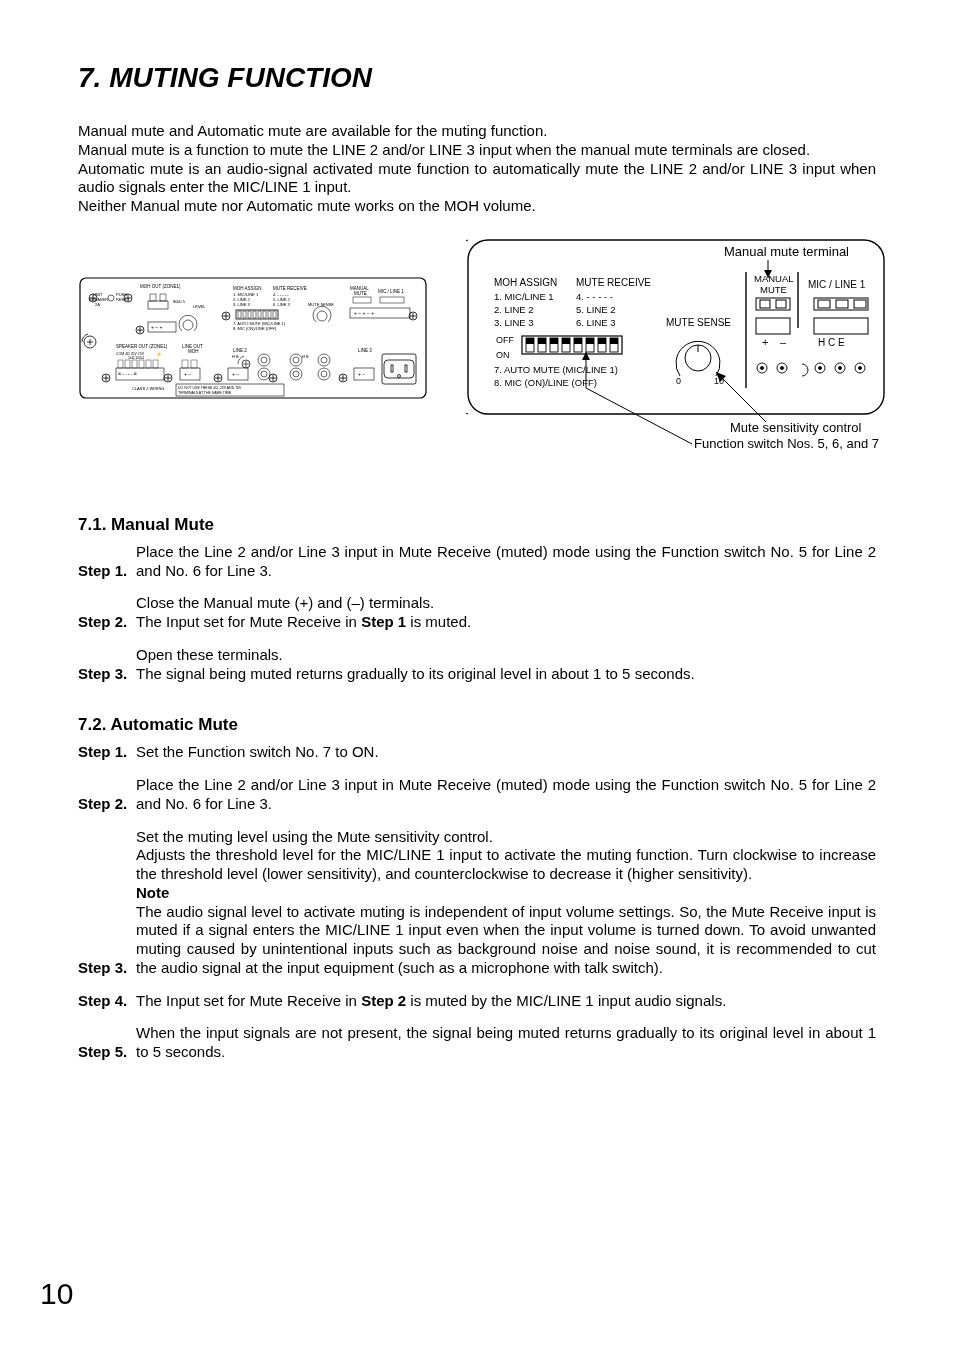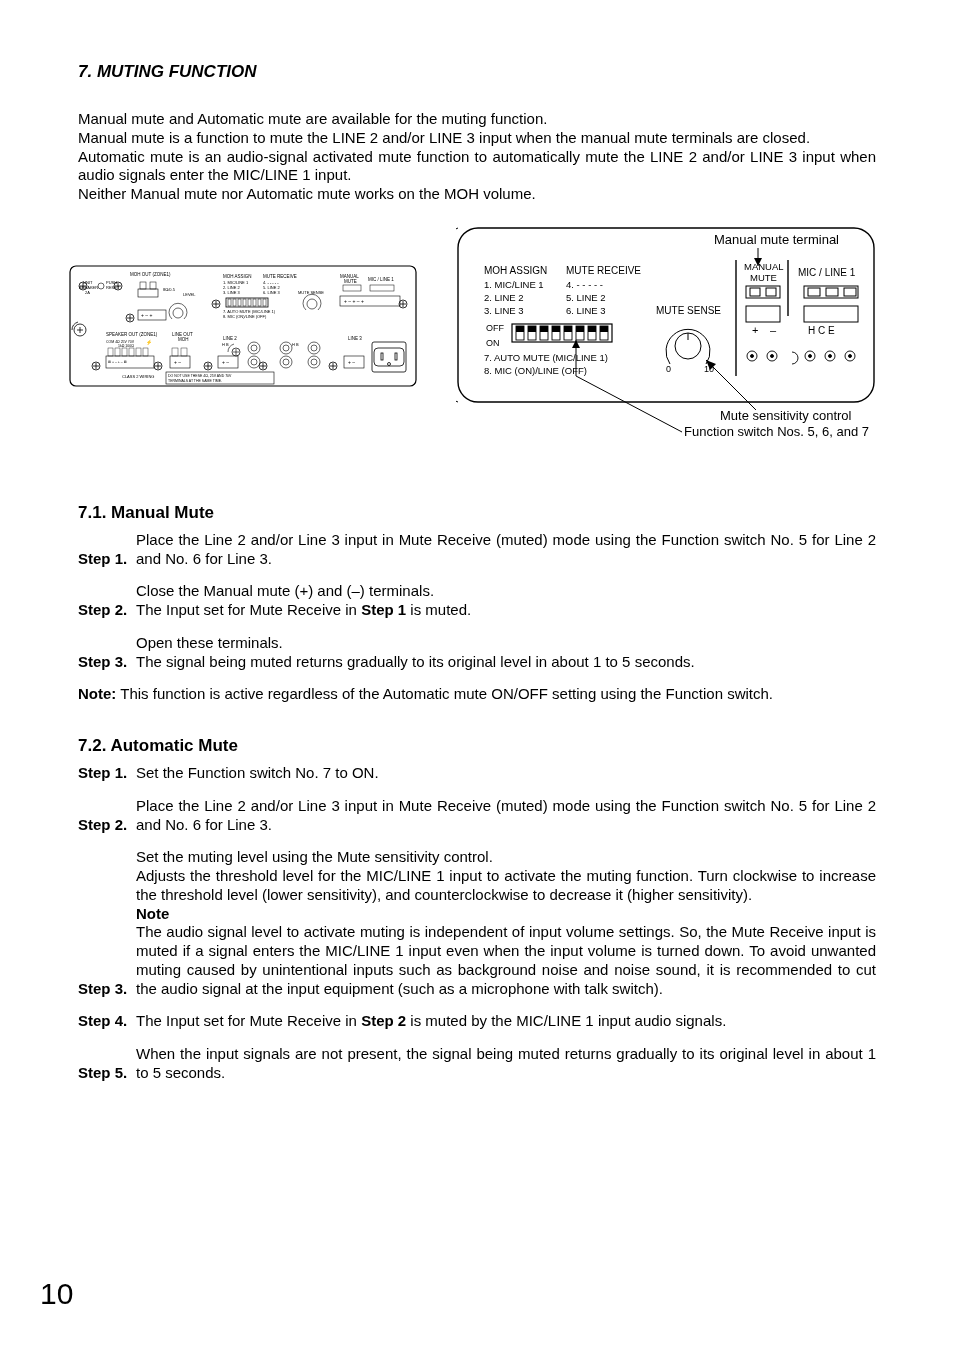"7. MUTING FUNCTION" h1.section-title { font-size: 17px -> 28px }
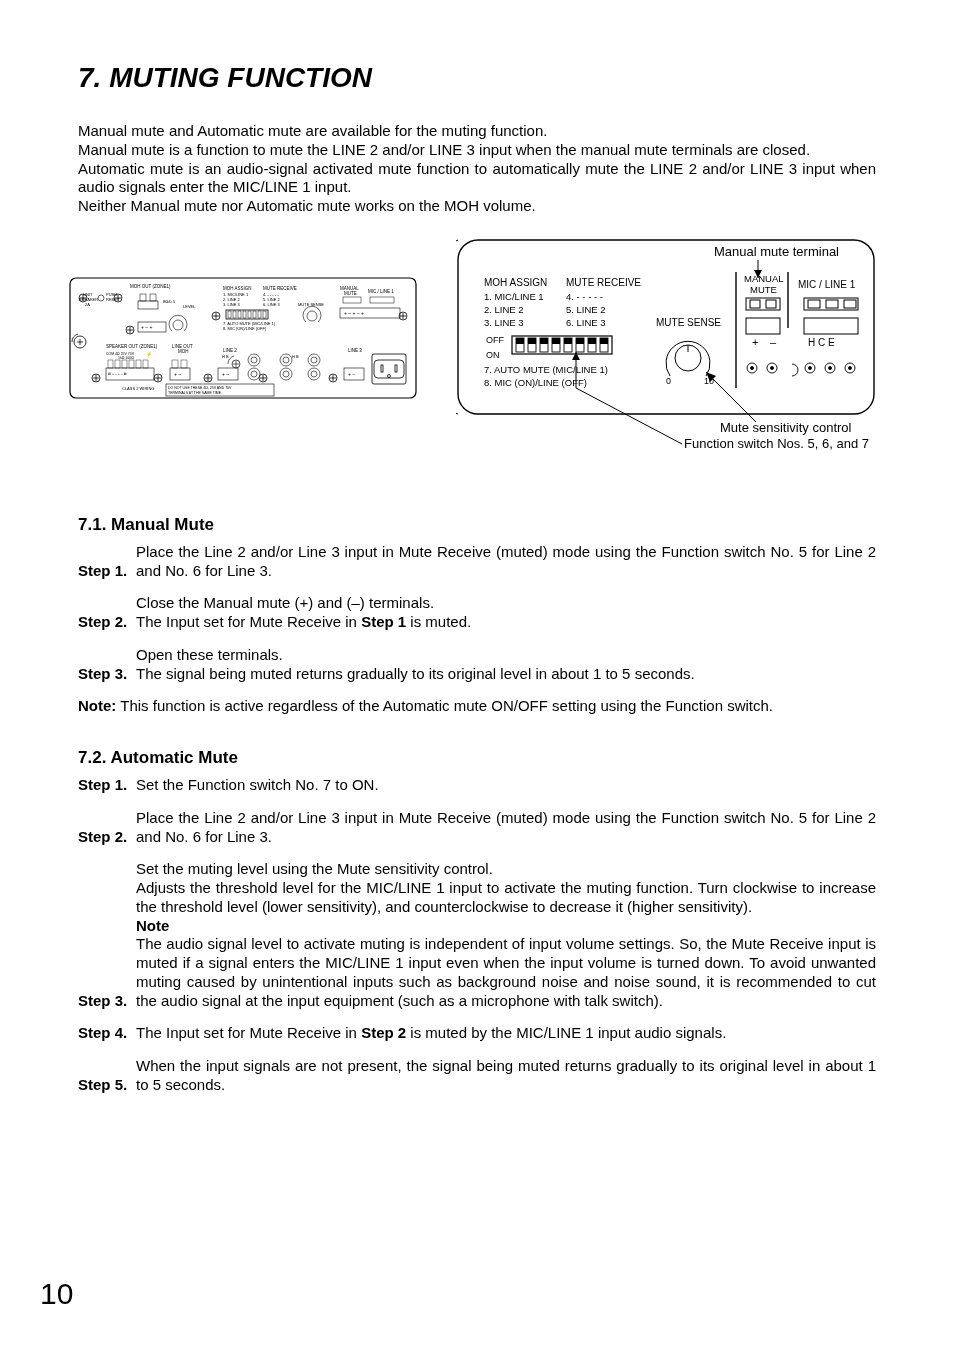"Manual mute terminal" .figure-area { justify-content: flex-end -> none }
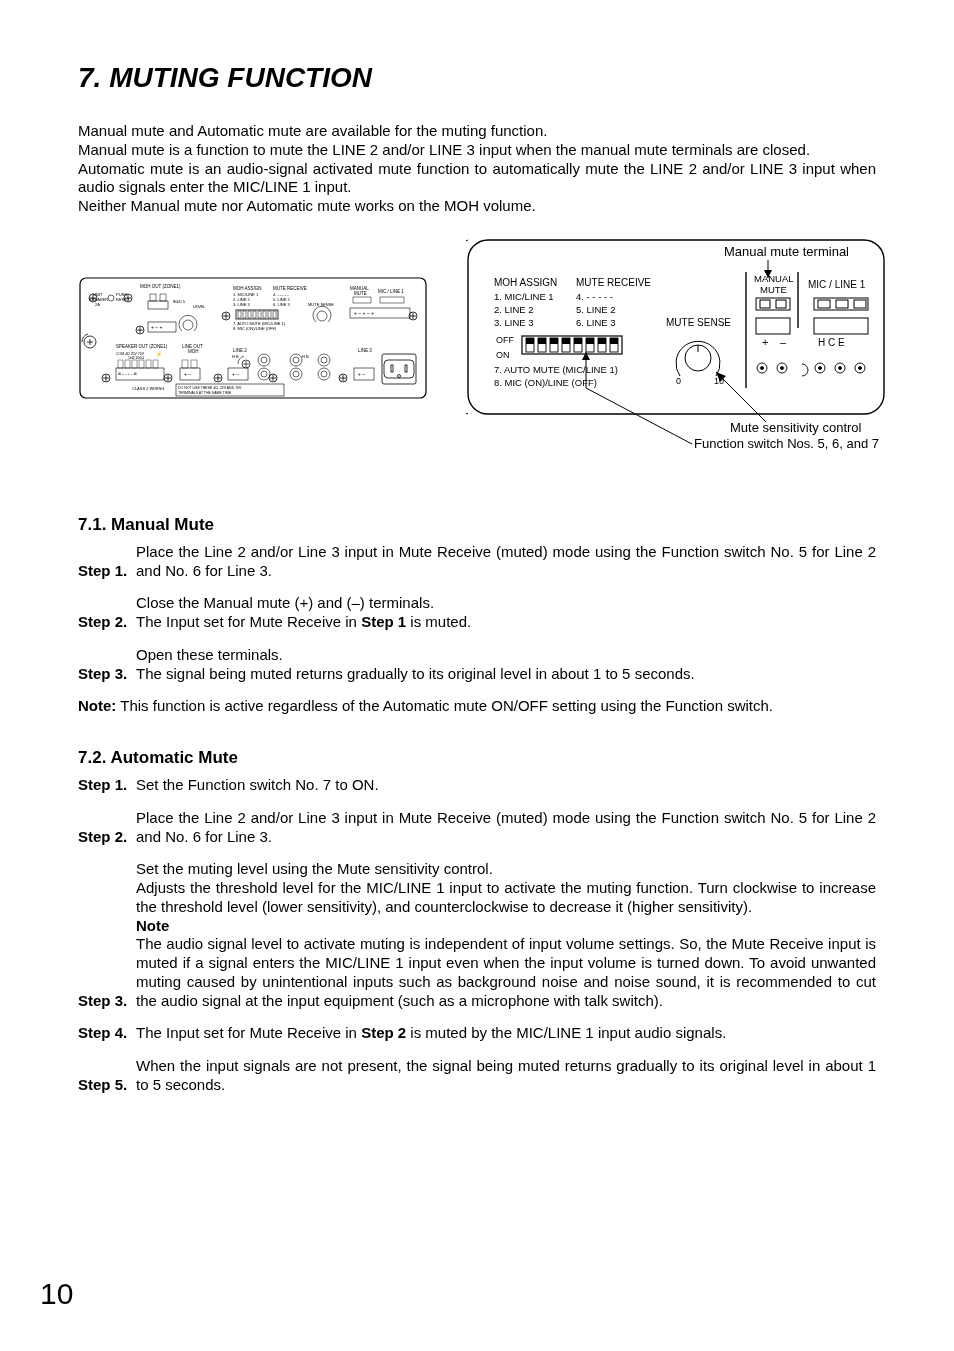"Note: This function is active" div.note-line { html: <div> <span>Note:</span><span> This function is active regardless of the Automatic mute ON/OFF setting using the Function switch.</span> </div> -> none }
